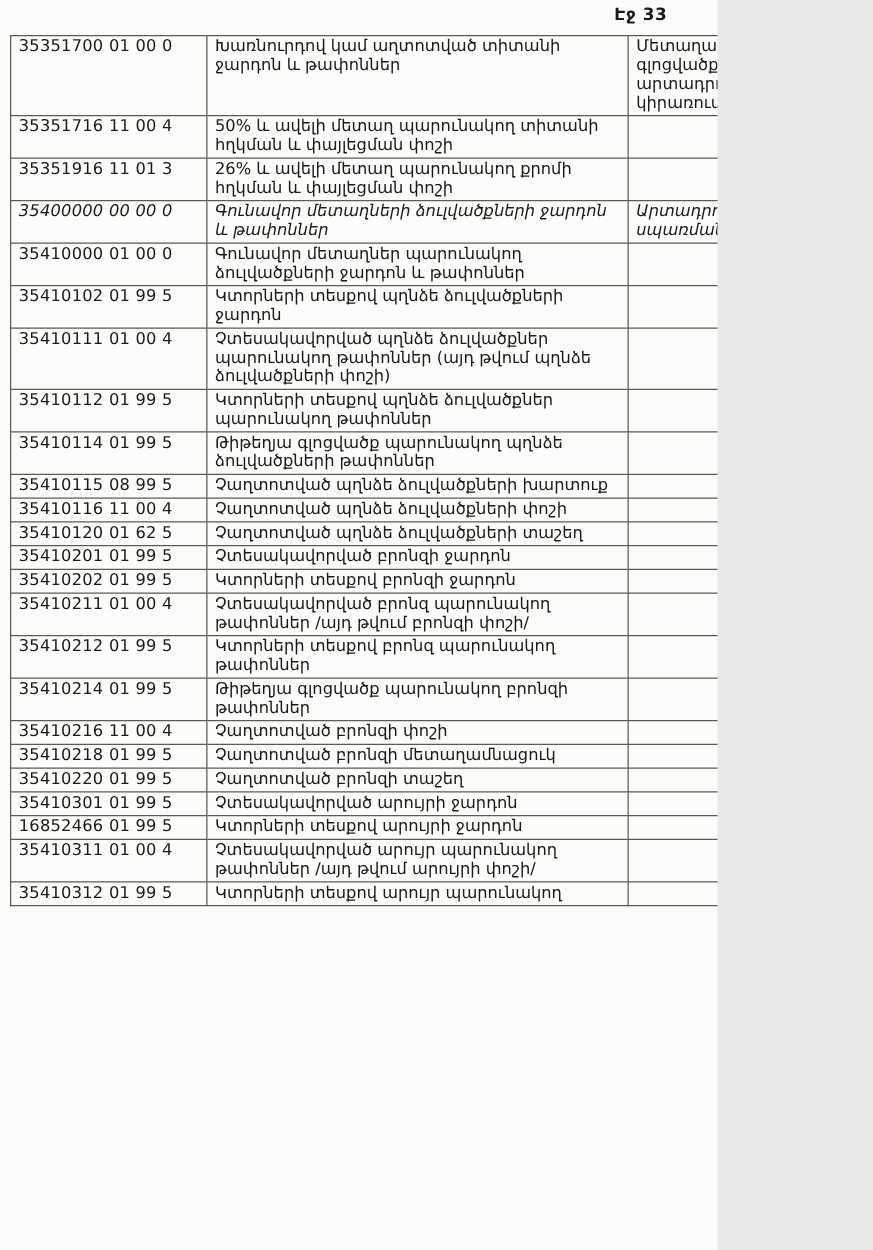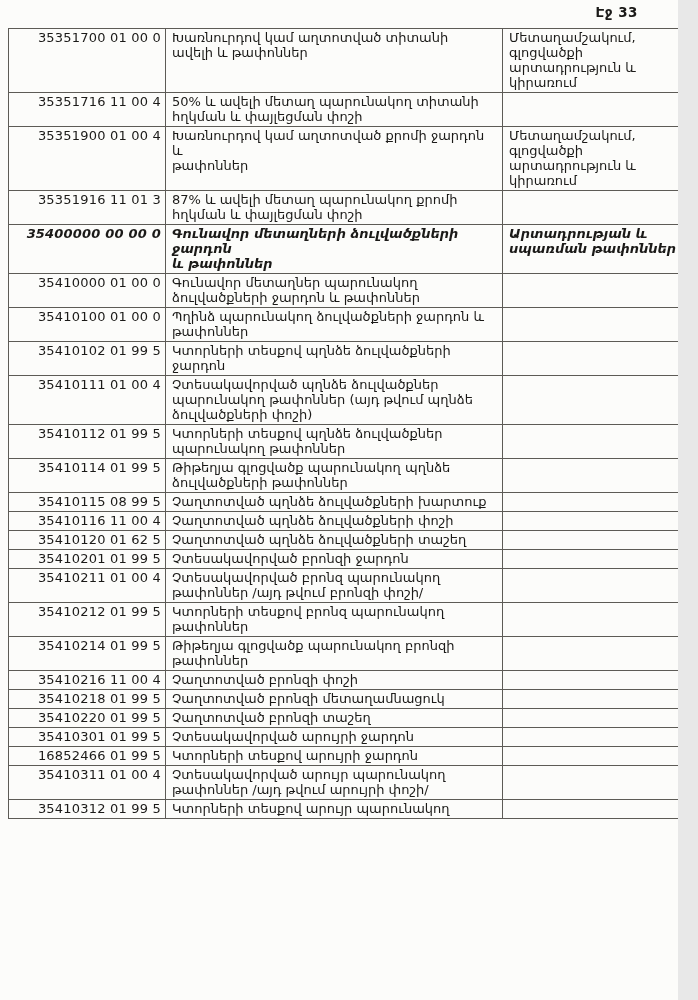"Էջ 33" .page { width: 678px -> 574px }
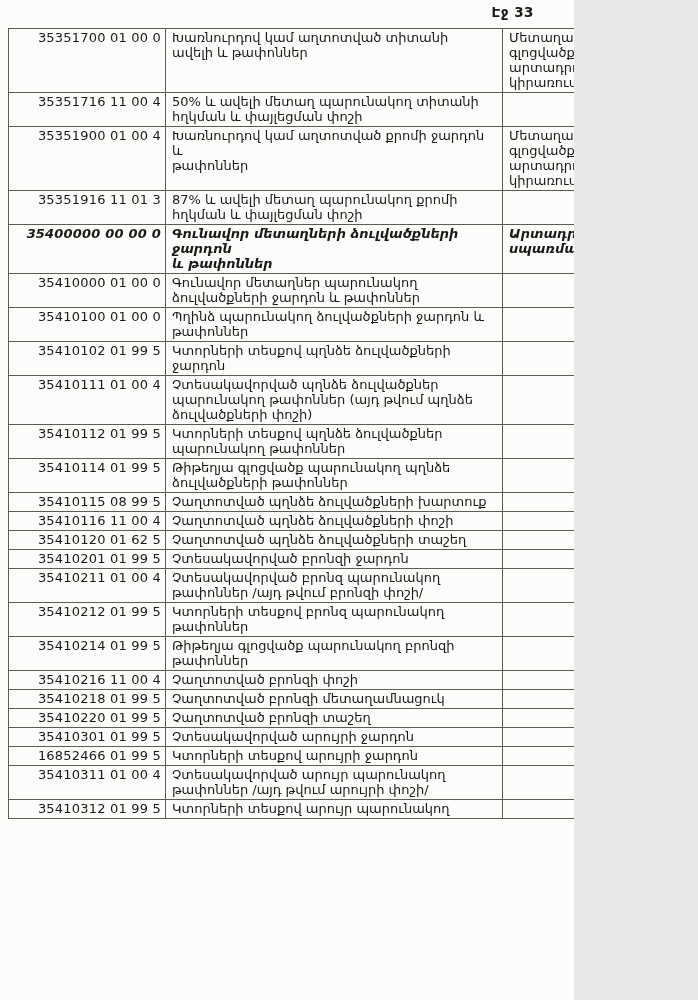"35351700 01 00 0" td.code-cell { text-align: right -> none }
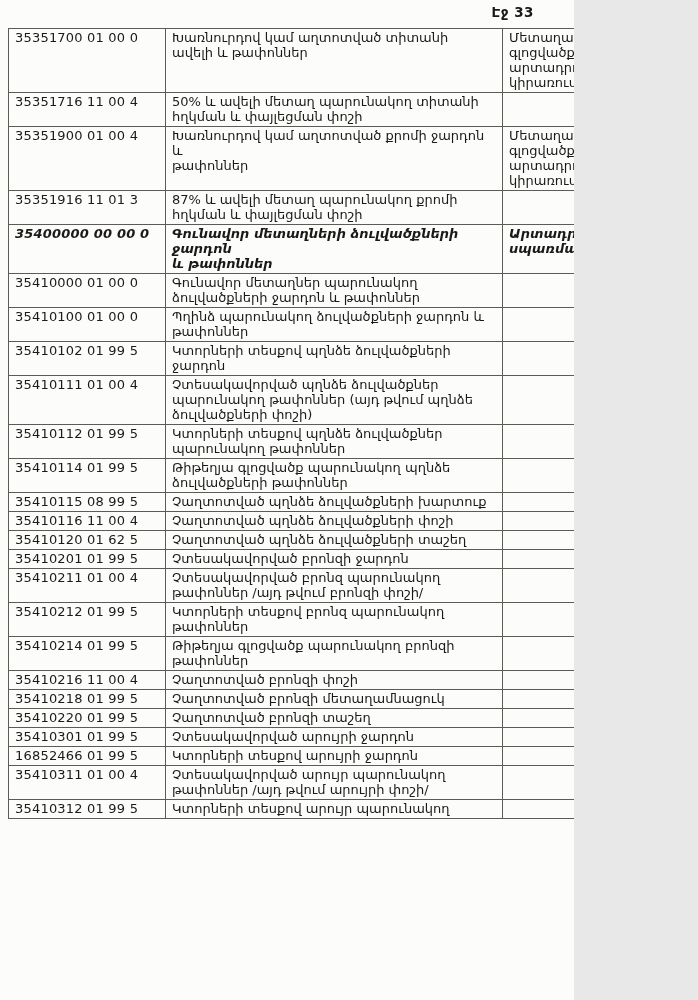"Խառնուրդով կամ աղտոտված տիտանի" td.description-cell { text: ավելի -> ջարդոն }
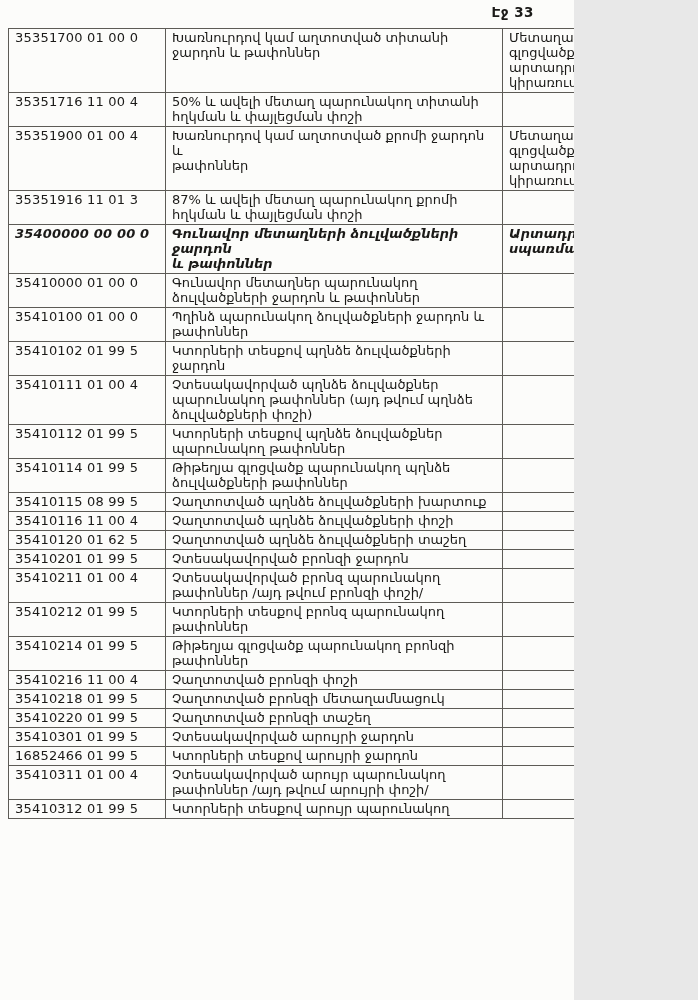"35351900 01 00 4" tr { html: <tr> <td>35351900 01 00 4</td> <td>Խառնուրդով կամ աղտոտված քրոմի ջարդոն և թափոններ</td> <td>Մետաղամշակում, գլոցվածքի արտադրություն և կիրառում</td> </tr> -> none }
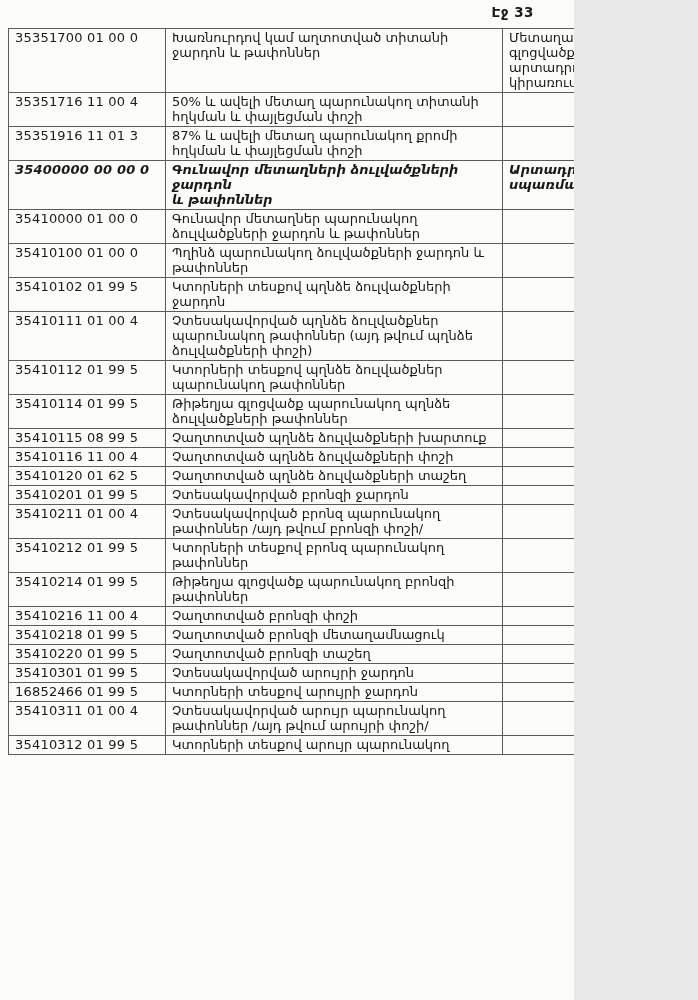"87% և ավելի մետաղ պարունակող" td.description-cell { text: 87% -> 26% }
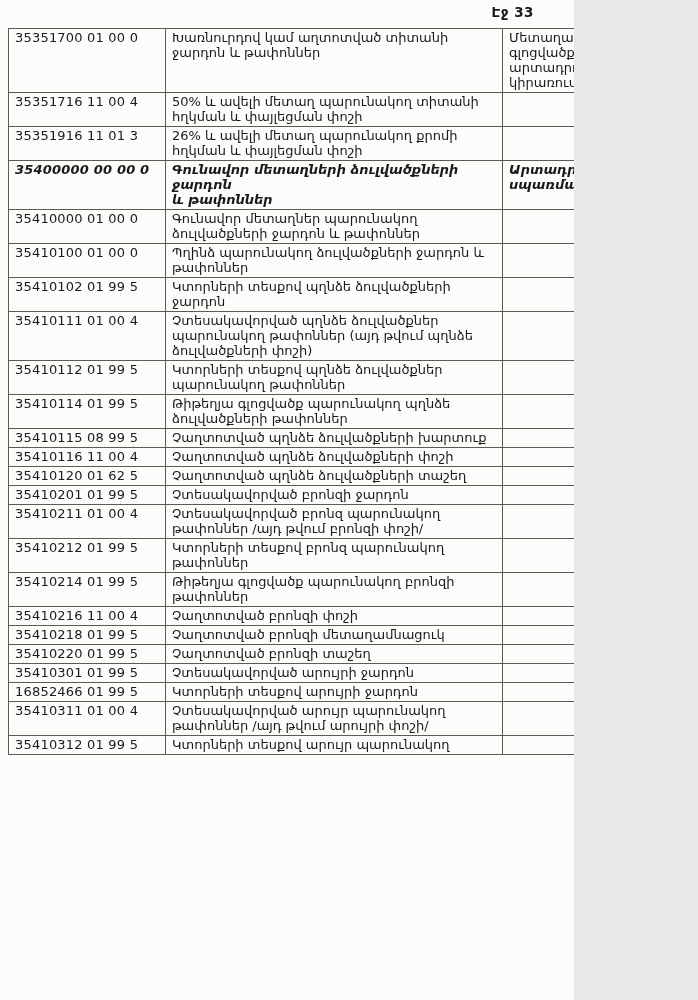"35400000 00 00 0" tr.em td { font-weight: bold -> normal }
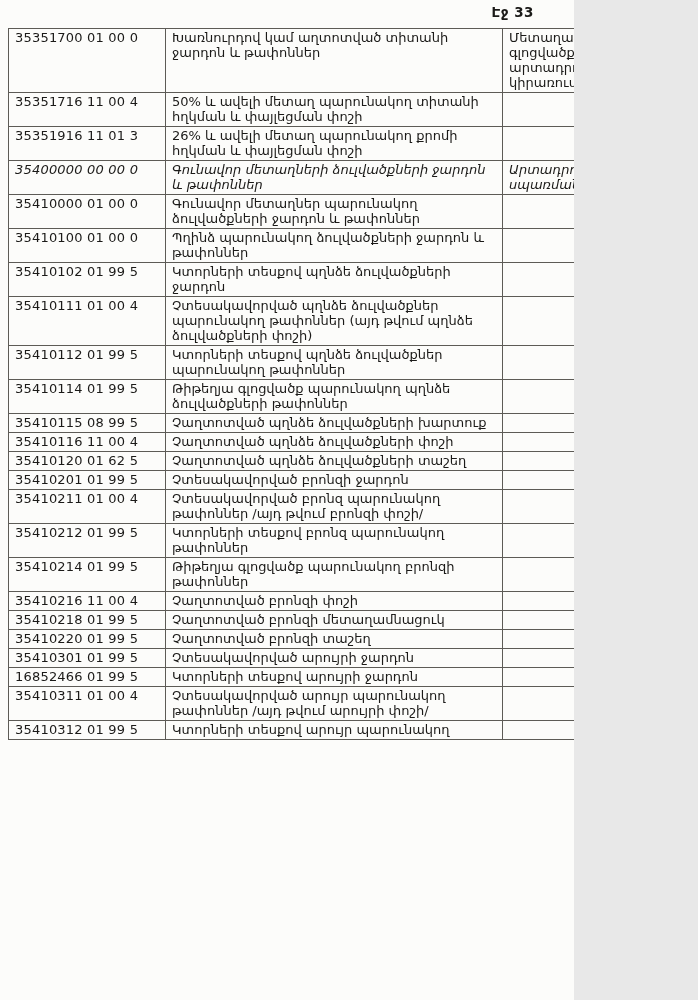"35410100 01 00 0" tr { html: <tr> <td>35410100 01 00 0</td> <td>Պղինձ պարունակող ձուլվածքների ջարդոն և թափոններ</td> <td></td> </tr> -> none }
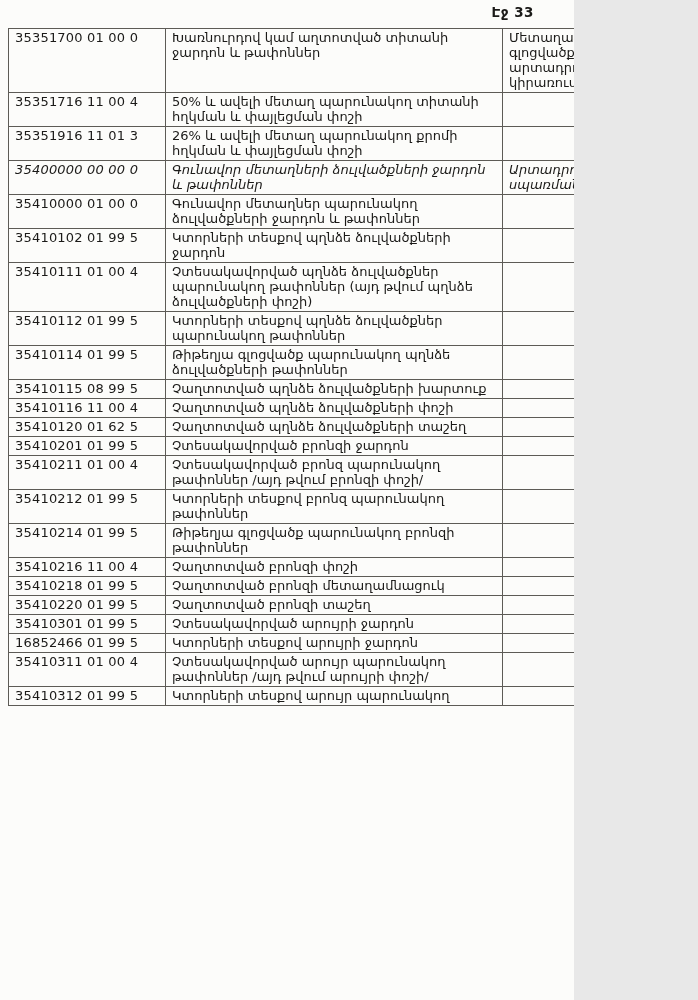"35410202 01 99 5" tr { html: none -> <tr> <td>35410202 01 99 5</td> <td>Կտորների տեսքով բրոնզի ջարդոն</td> <td></td> </tr> }
